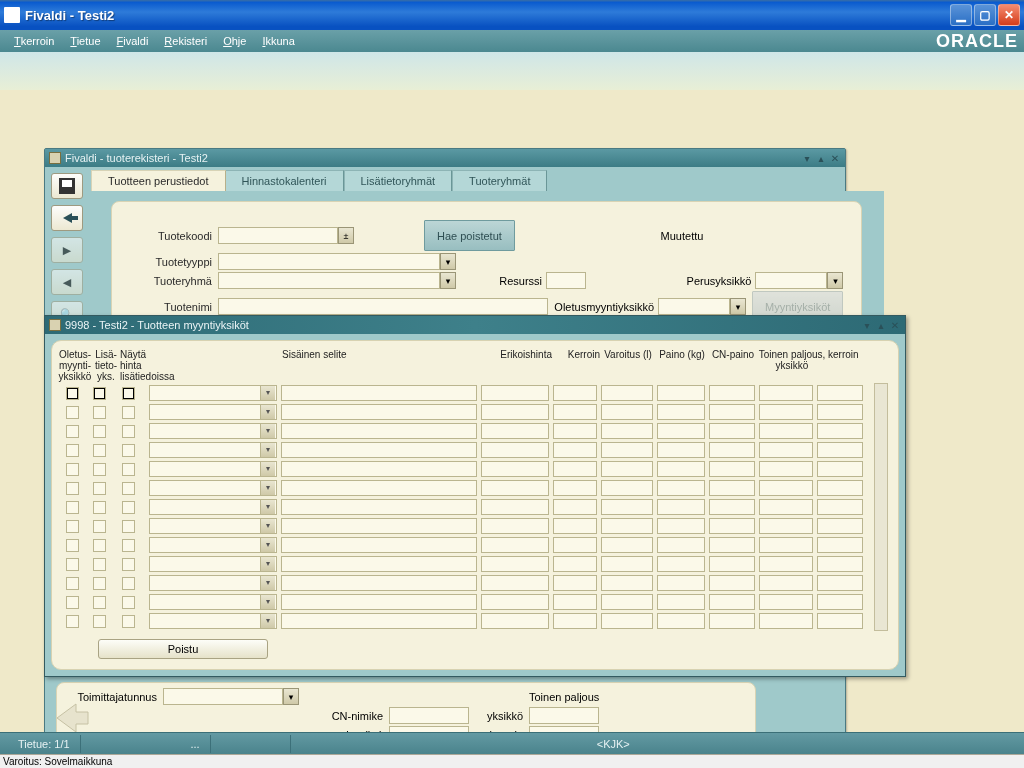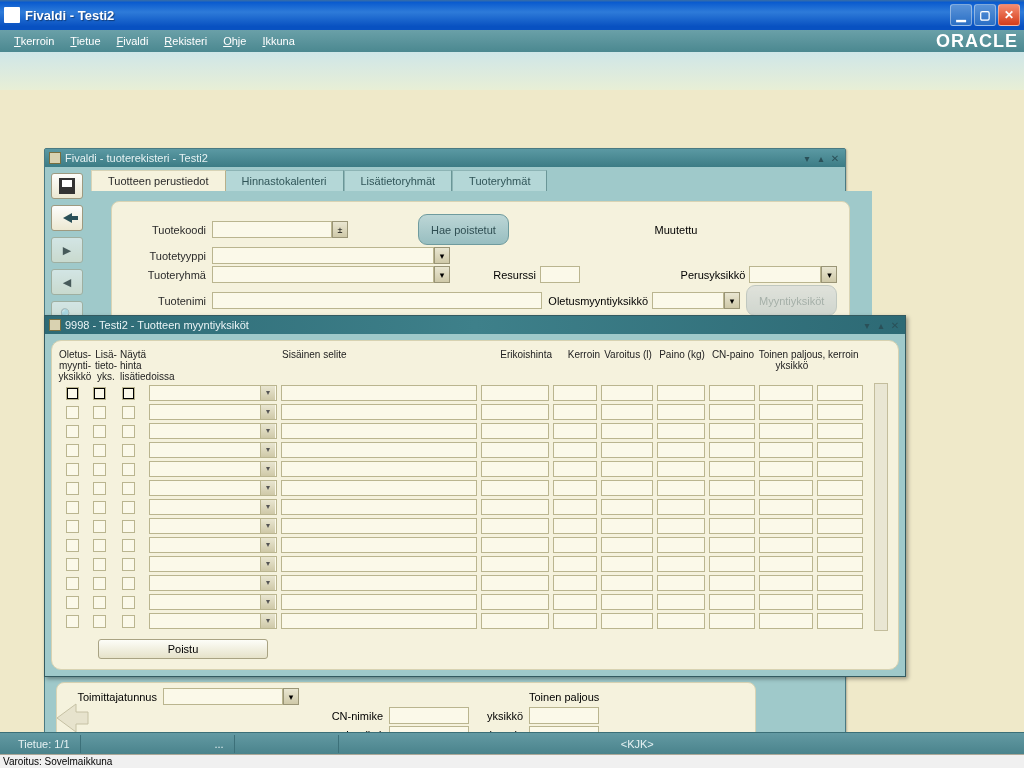"Tuotekoodi" .basic-panel { padding: 12px -> 18px }
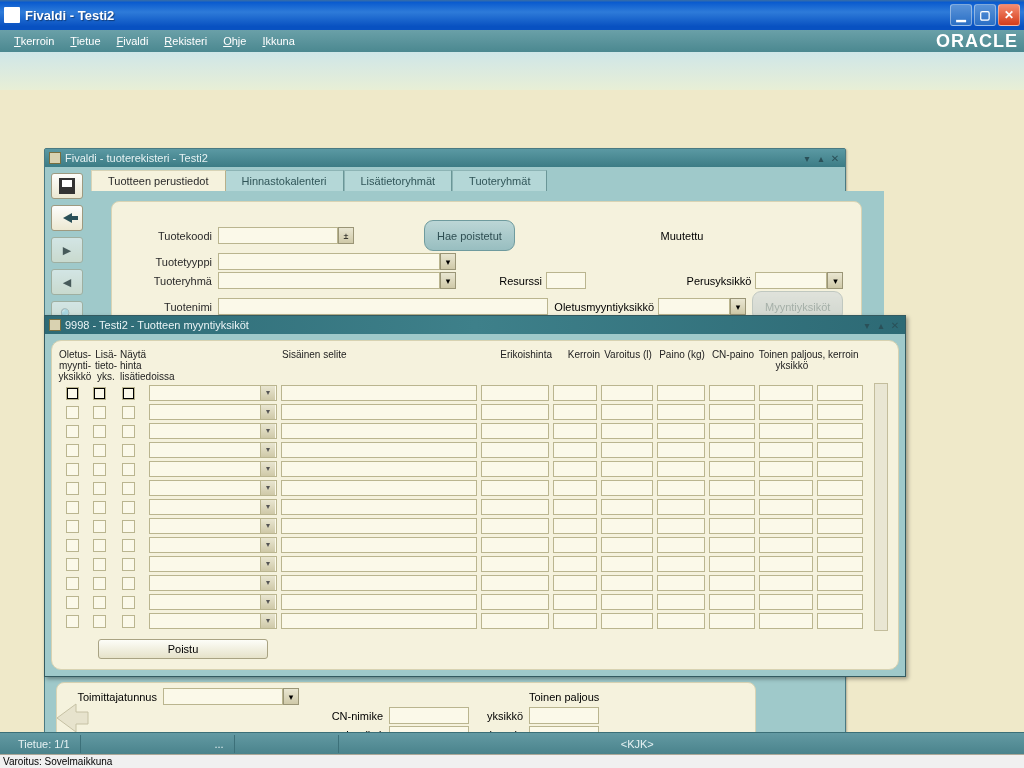"Hae poistetut" .btn-rounded { border-radius: 9px -> 1px }
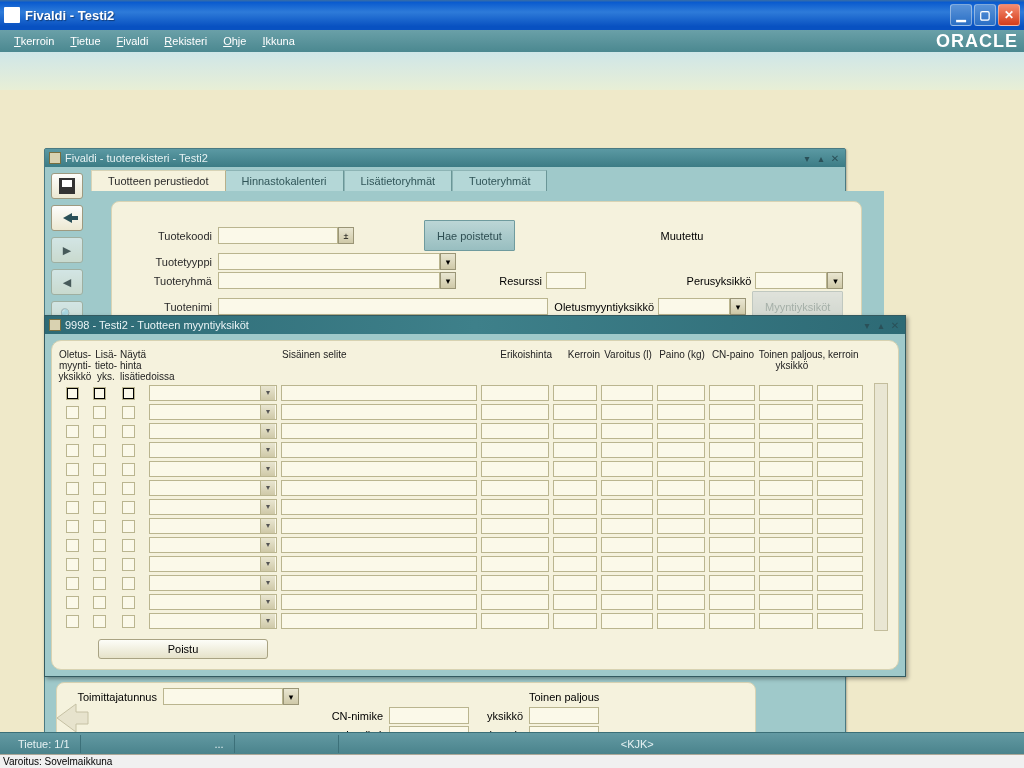"Tietue: 1/1" .statusbar { gap: 24px -> none }
